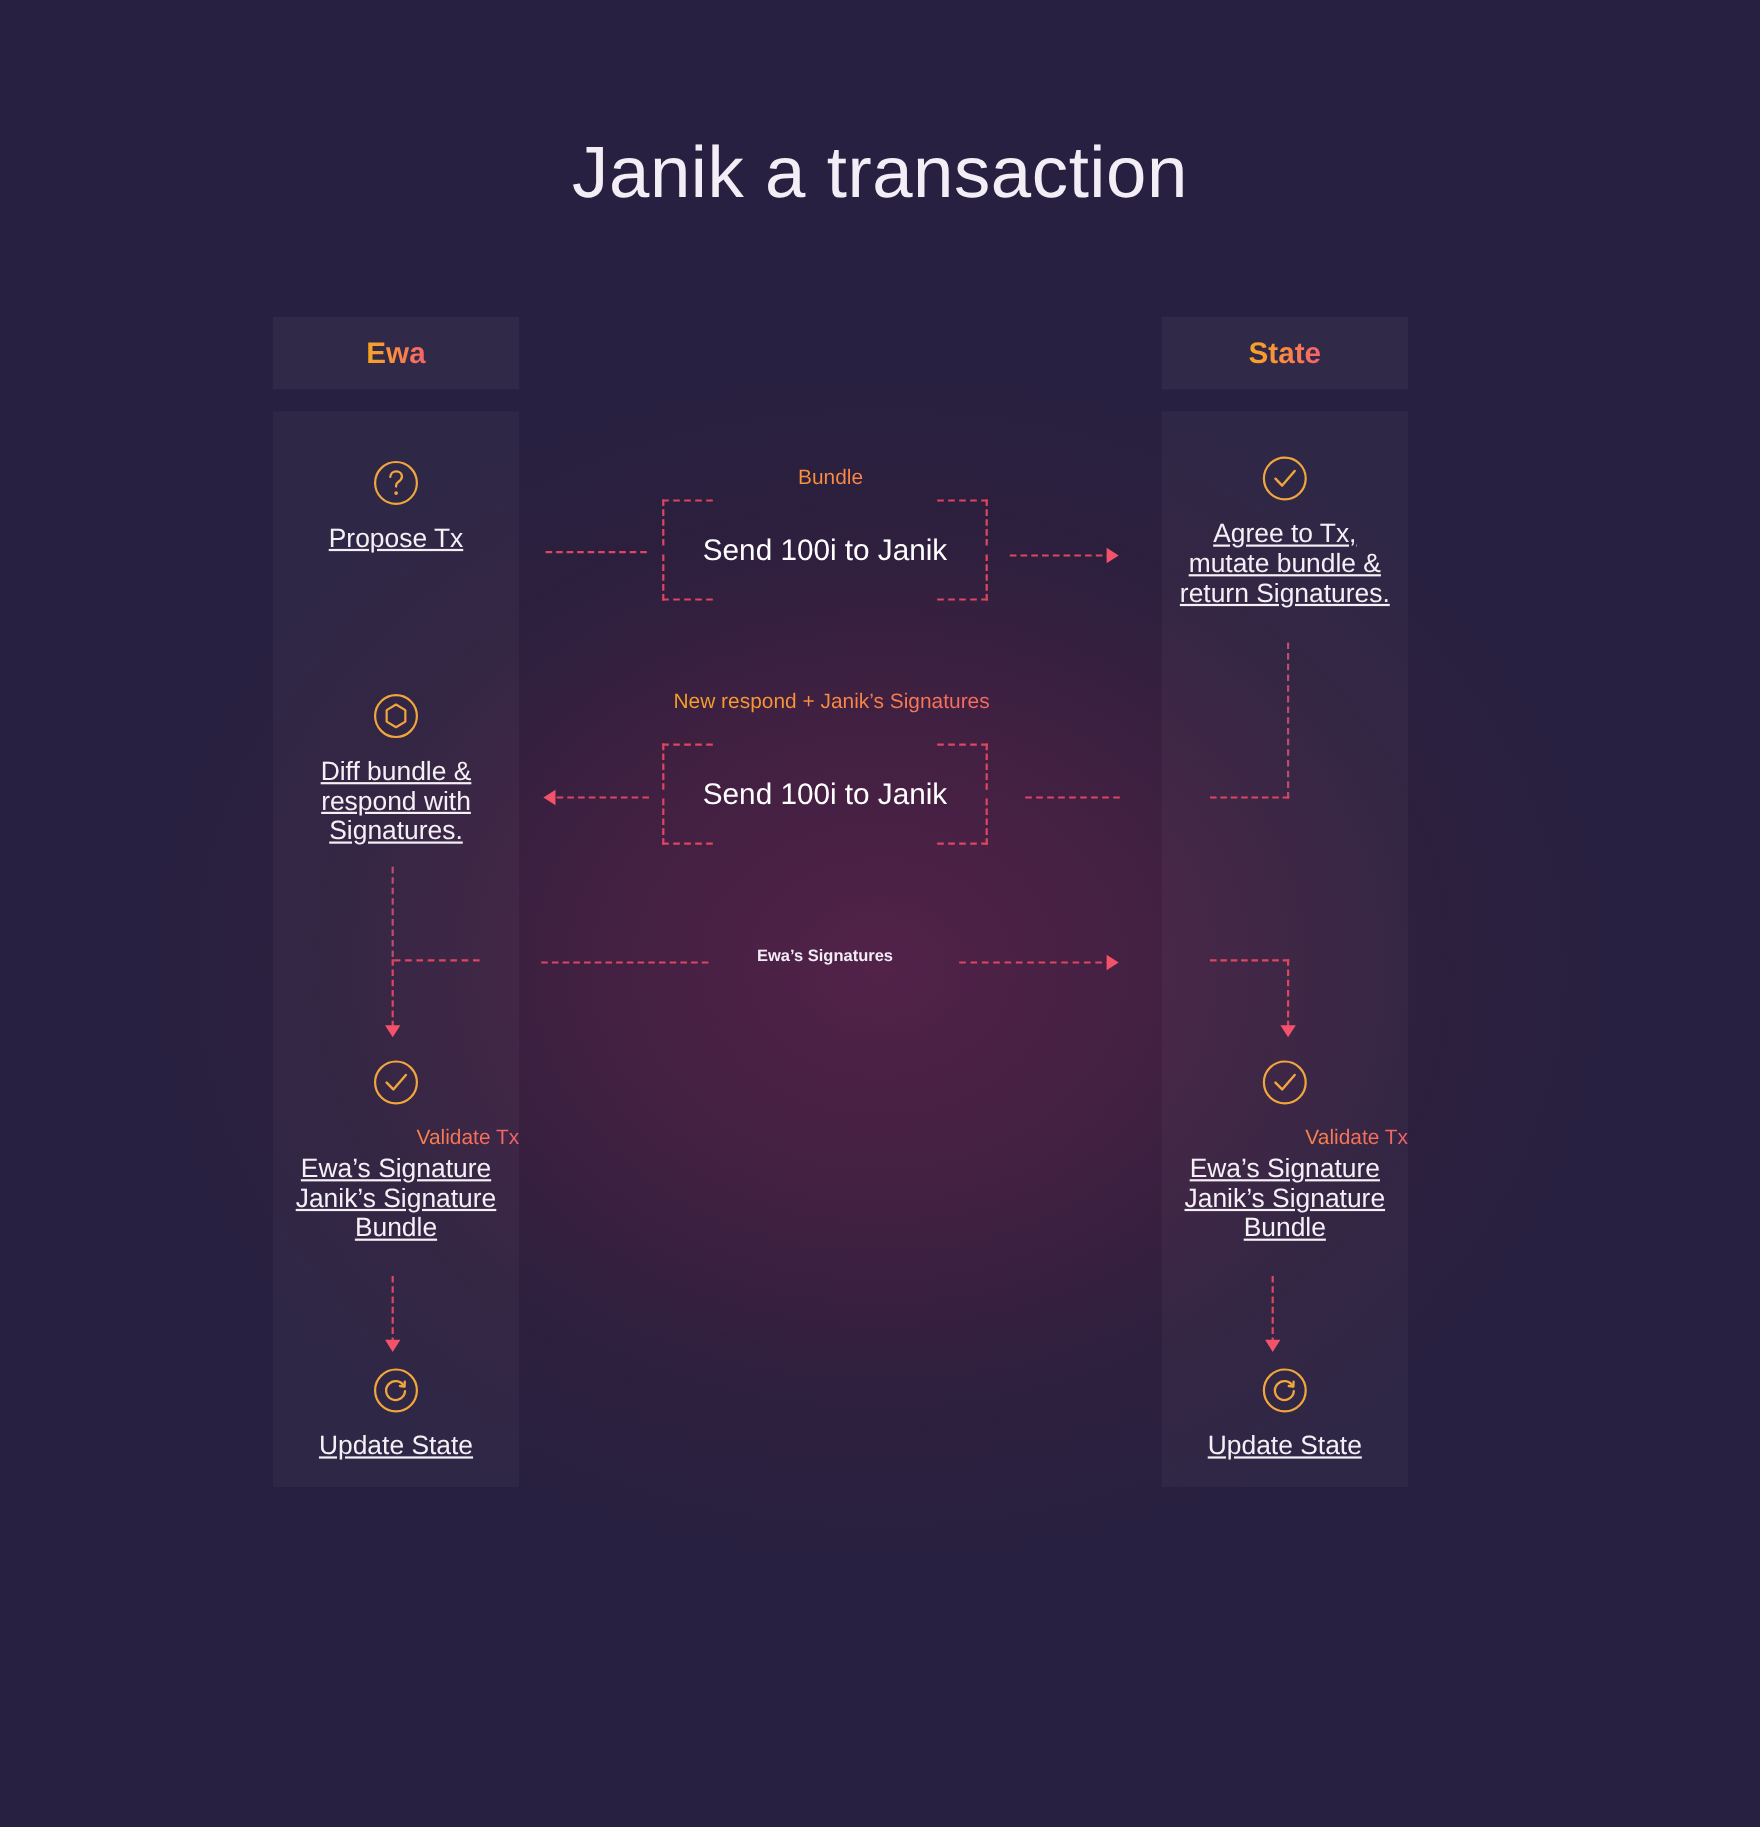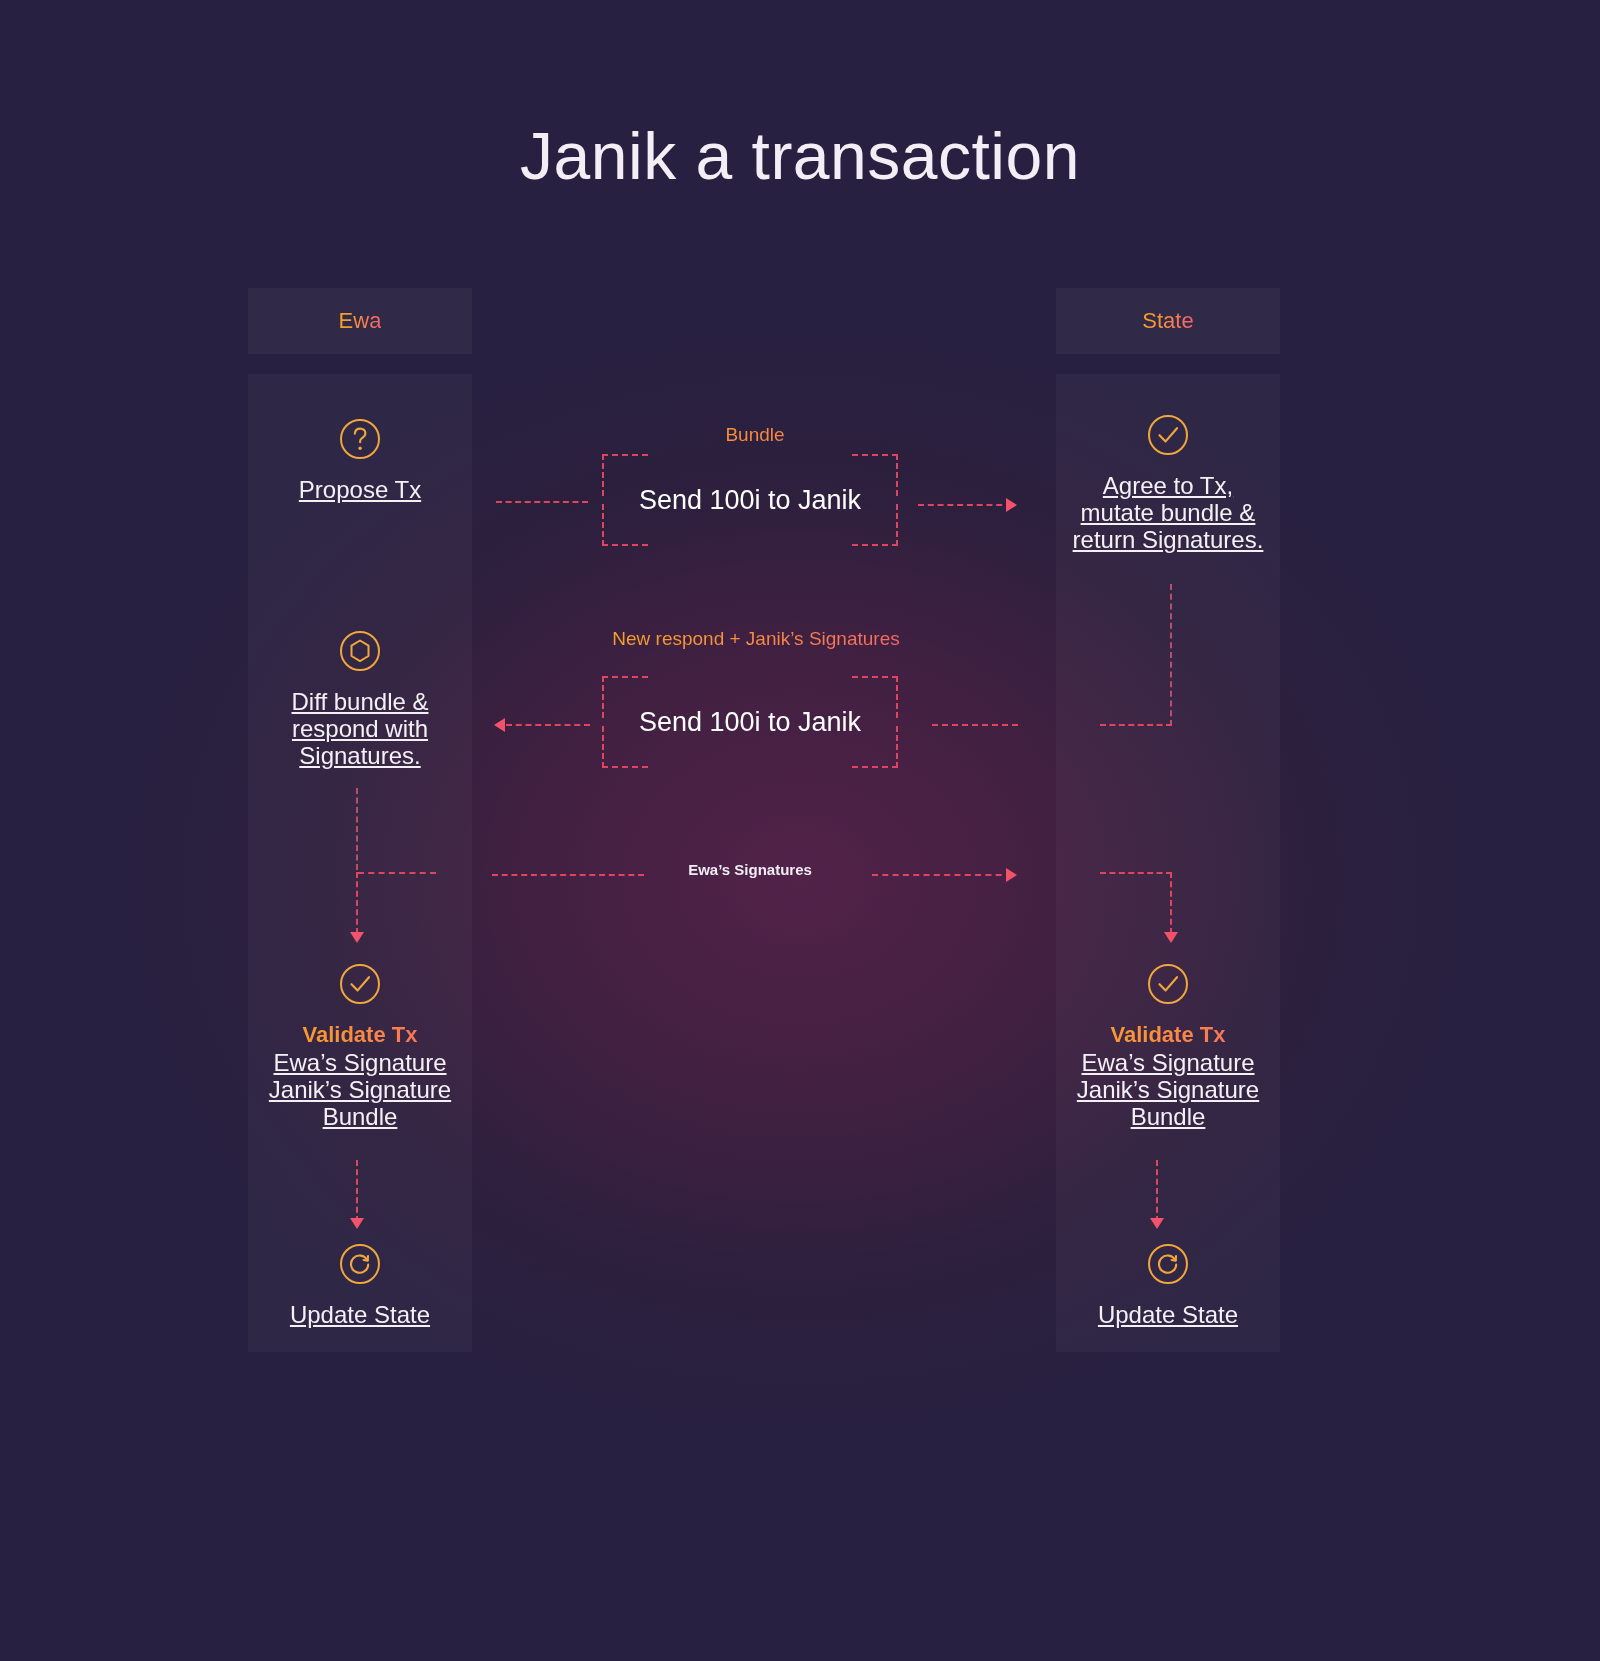"Ewa" .col-head-label { font-size: 22px -> 27px; font-weight: 400 -> 700 }
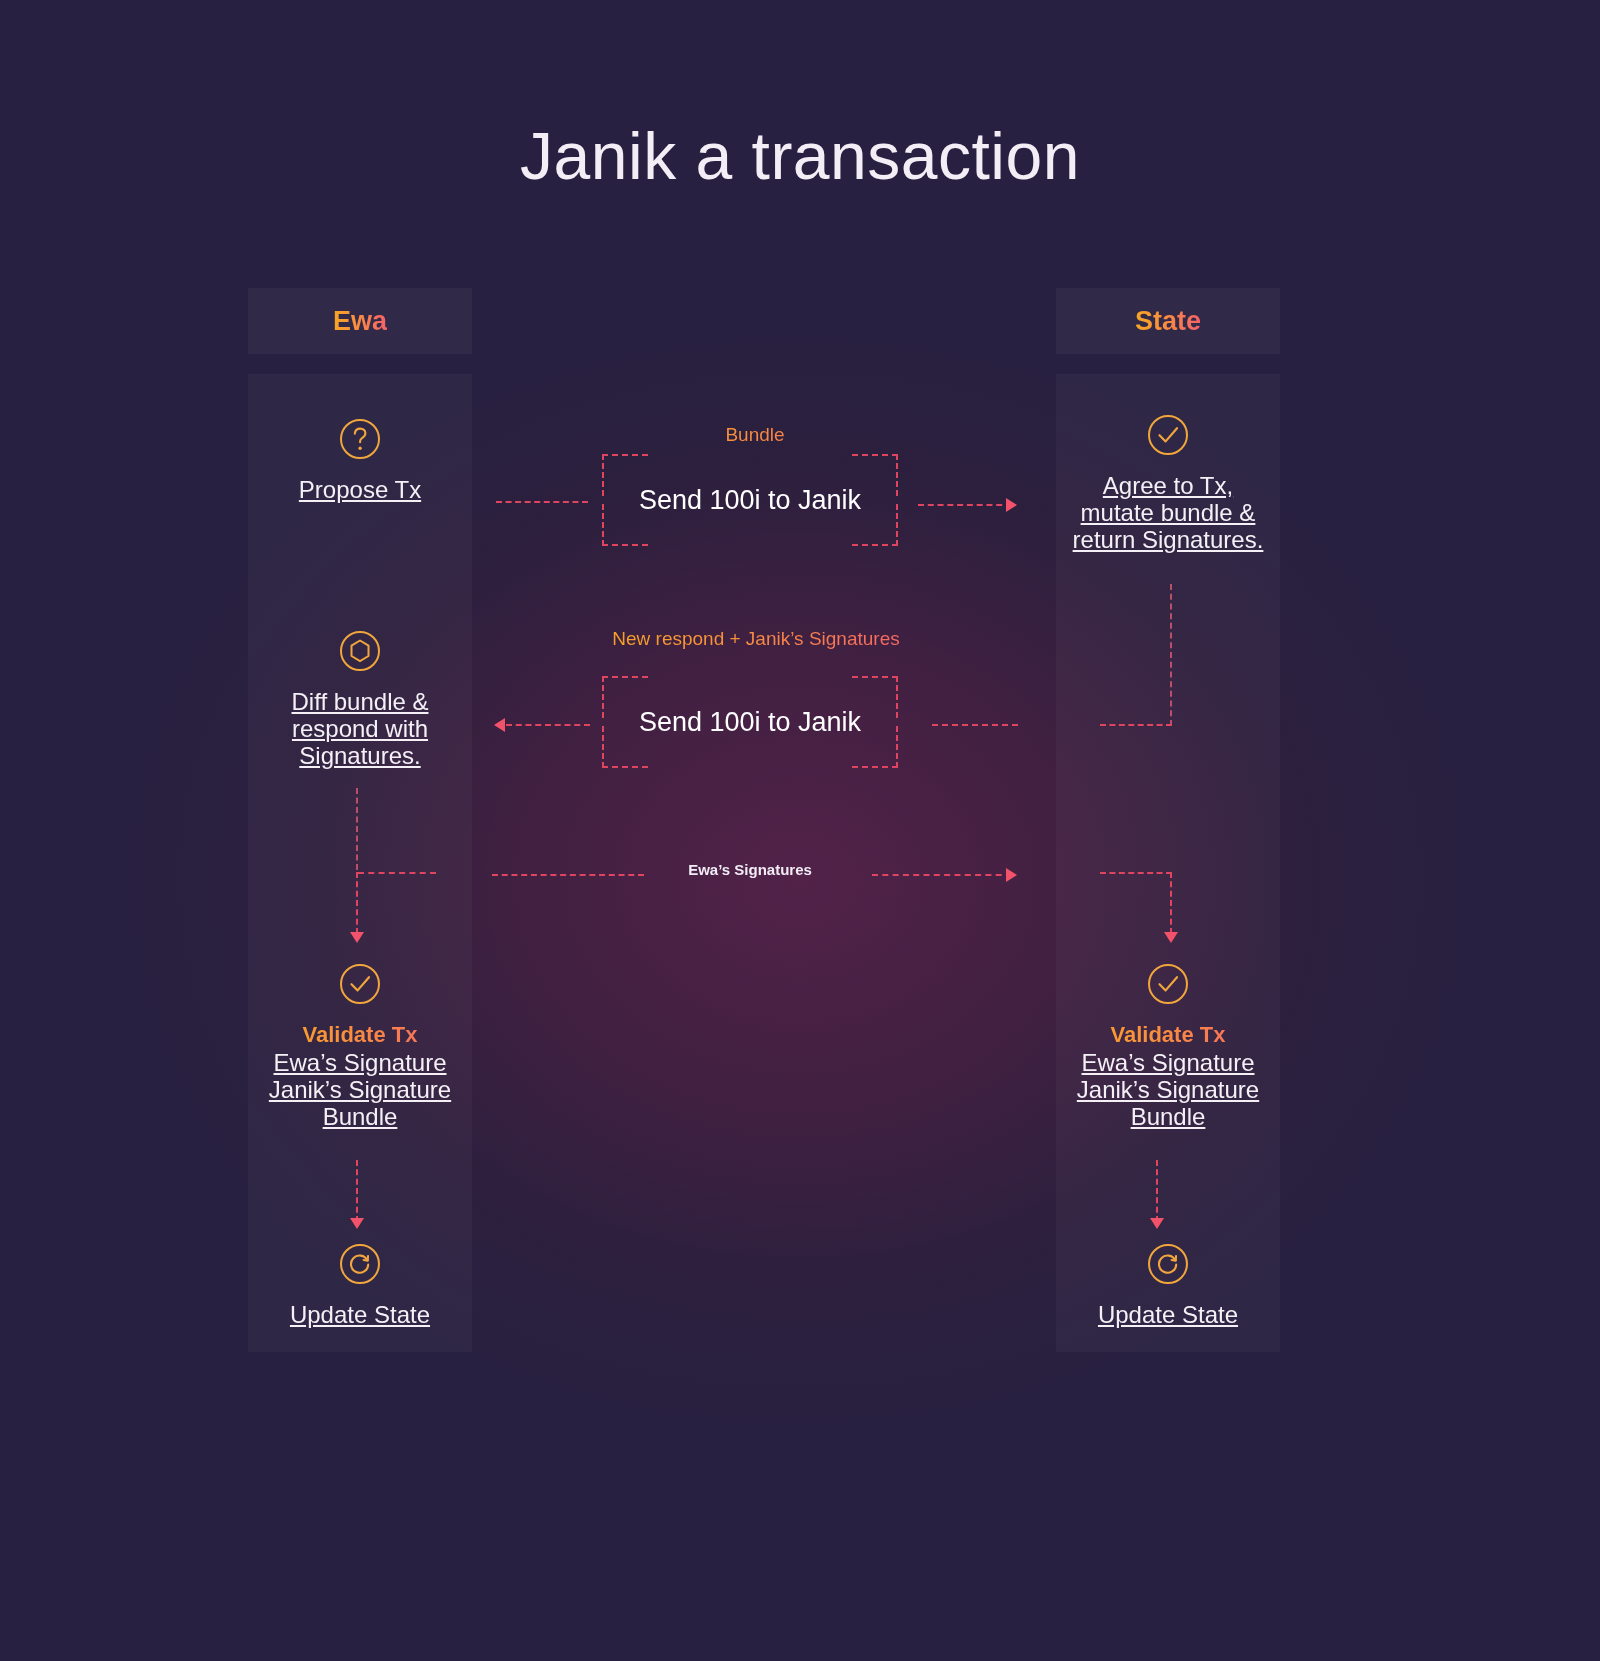"Validate Tx" .step-title-grad { font-size: 22px -> 19px; font-weight: 700 -> 400; text-align: none -> right }
